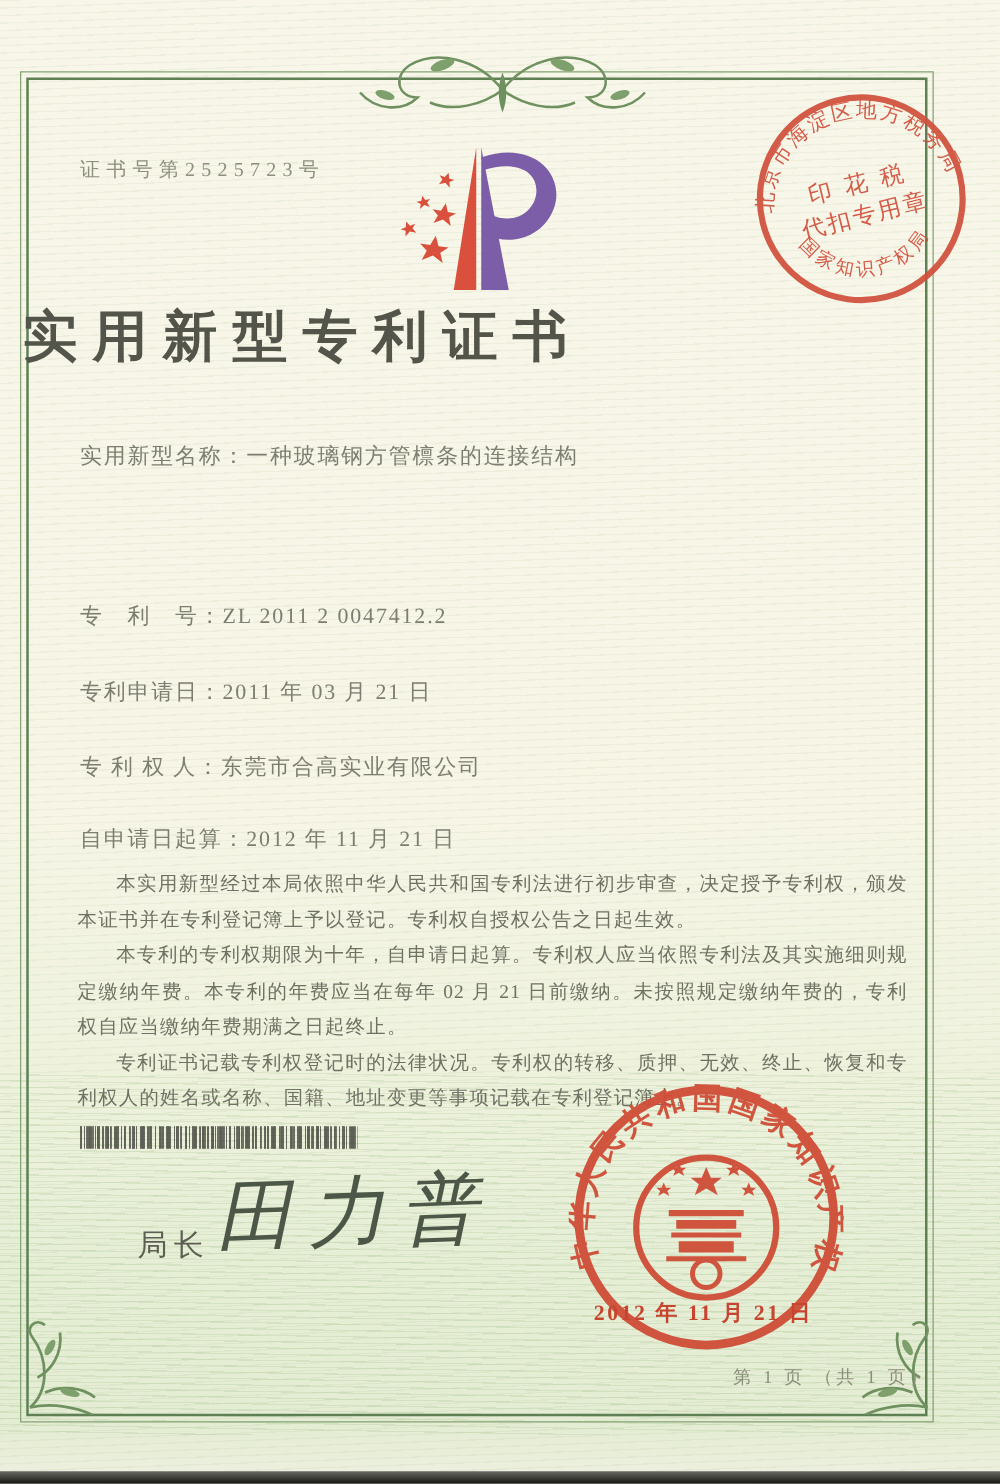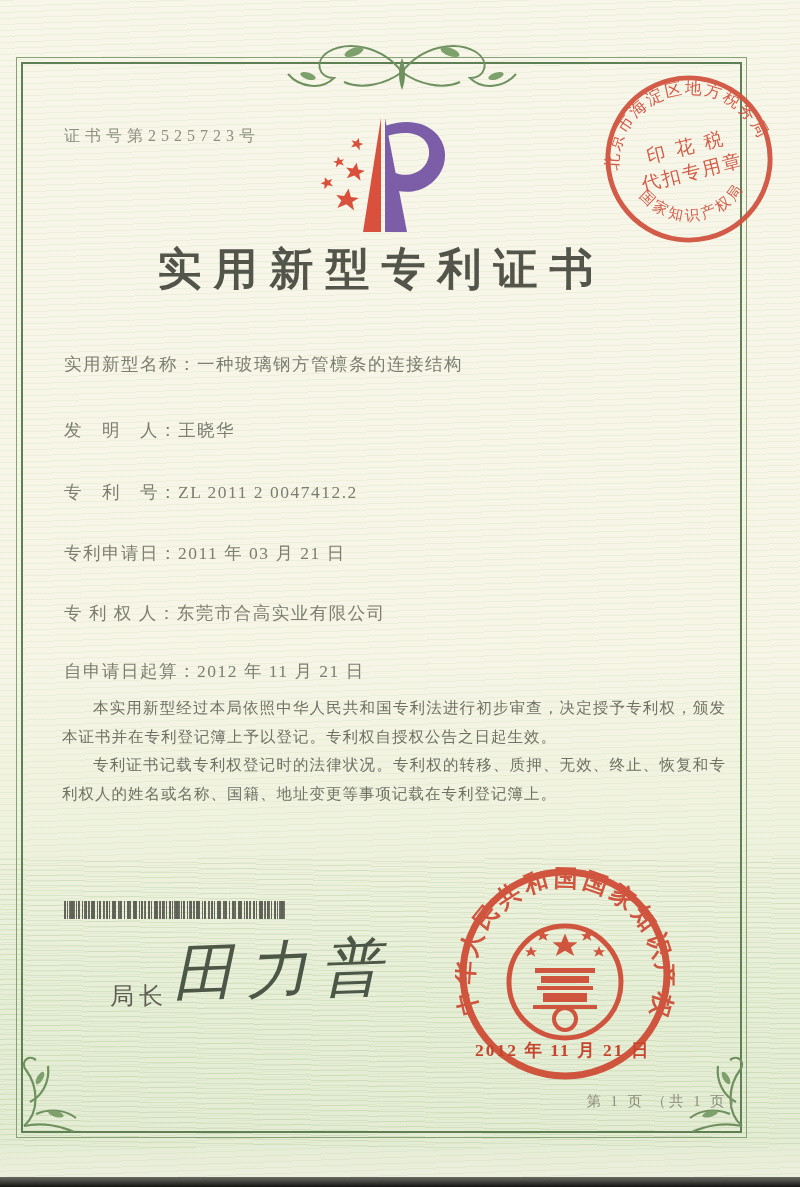"实用新型专利证书" .title { text-align: center -> none }
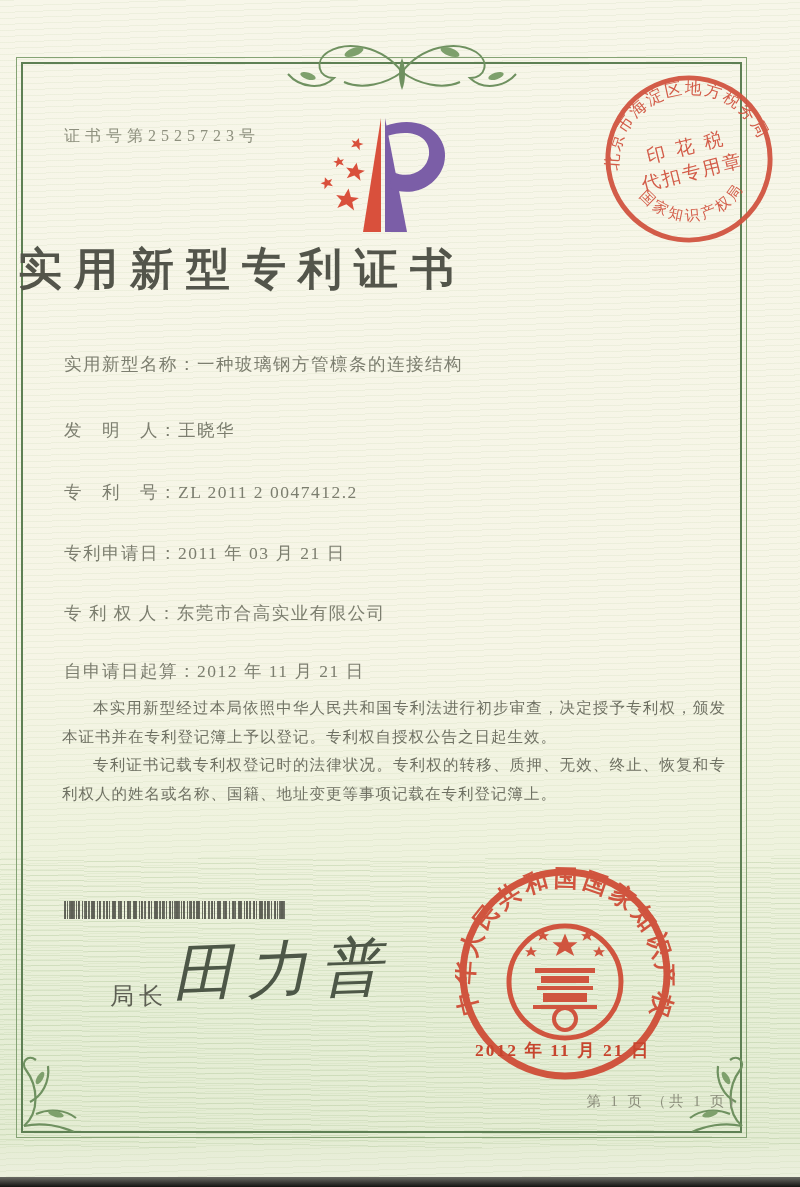"发 明 人：王晓华" div.field { html: <div><span>发 明 人：</span><span>王晓华</span></div> -> none }
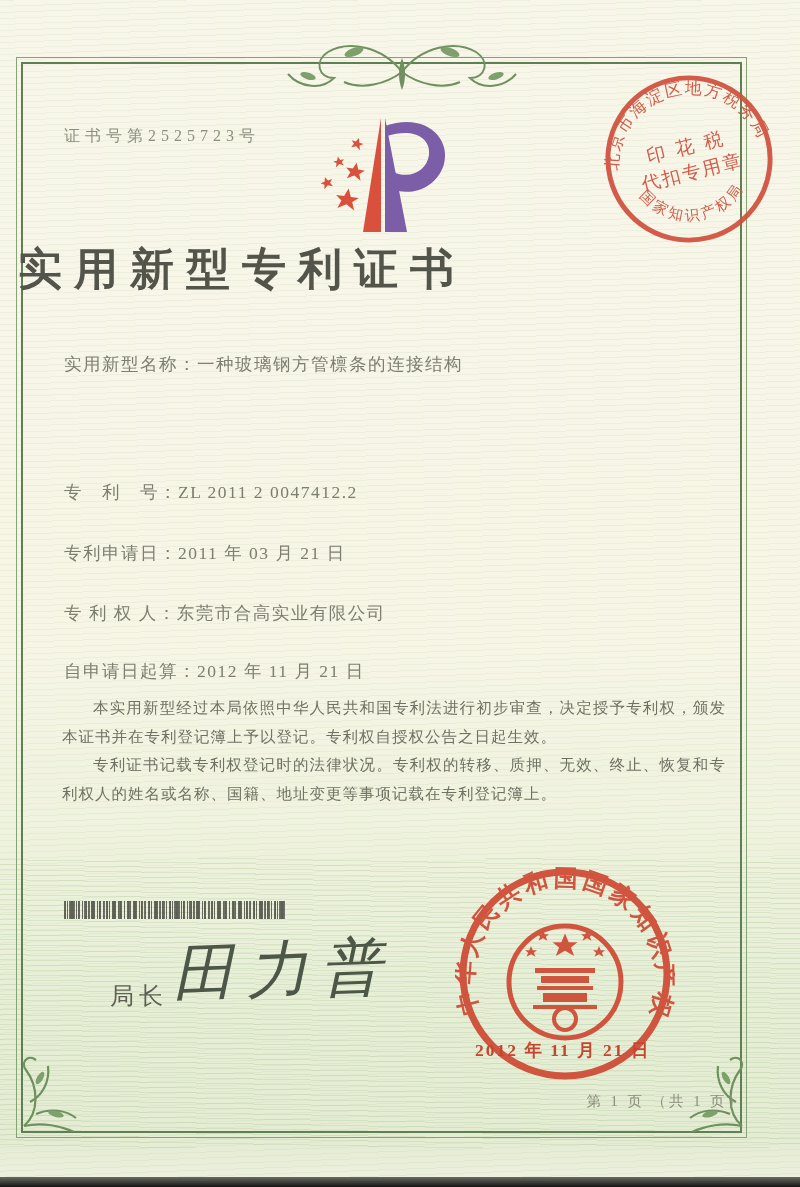"本专利的专利权期限为十年，自申请日起算。专利权人应当依照专利法及其实施细则规定缴" p { html: none -> <p>本专利的专利权期限为十年，自申请日起算。专利权人应当依照专利法及其实施细则规定缴纳年费。本专利的年费应当在每年 02 月 21 日前缴纳。未按照规定缴纳年费的，专利权自应当缴纳年费期满之日起终止。</p> }
